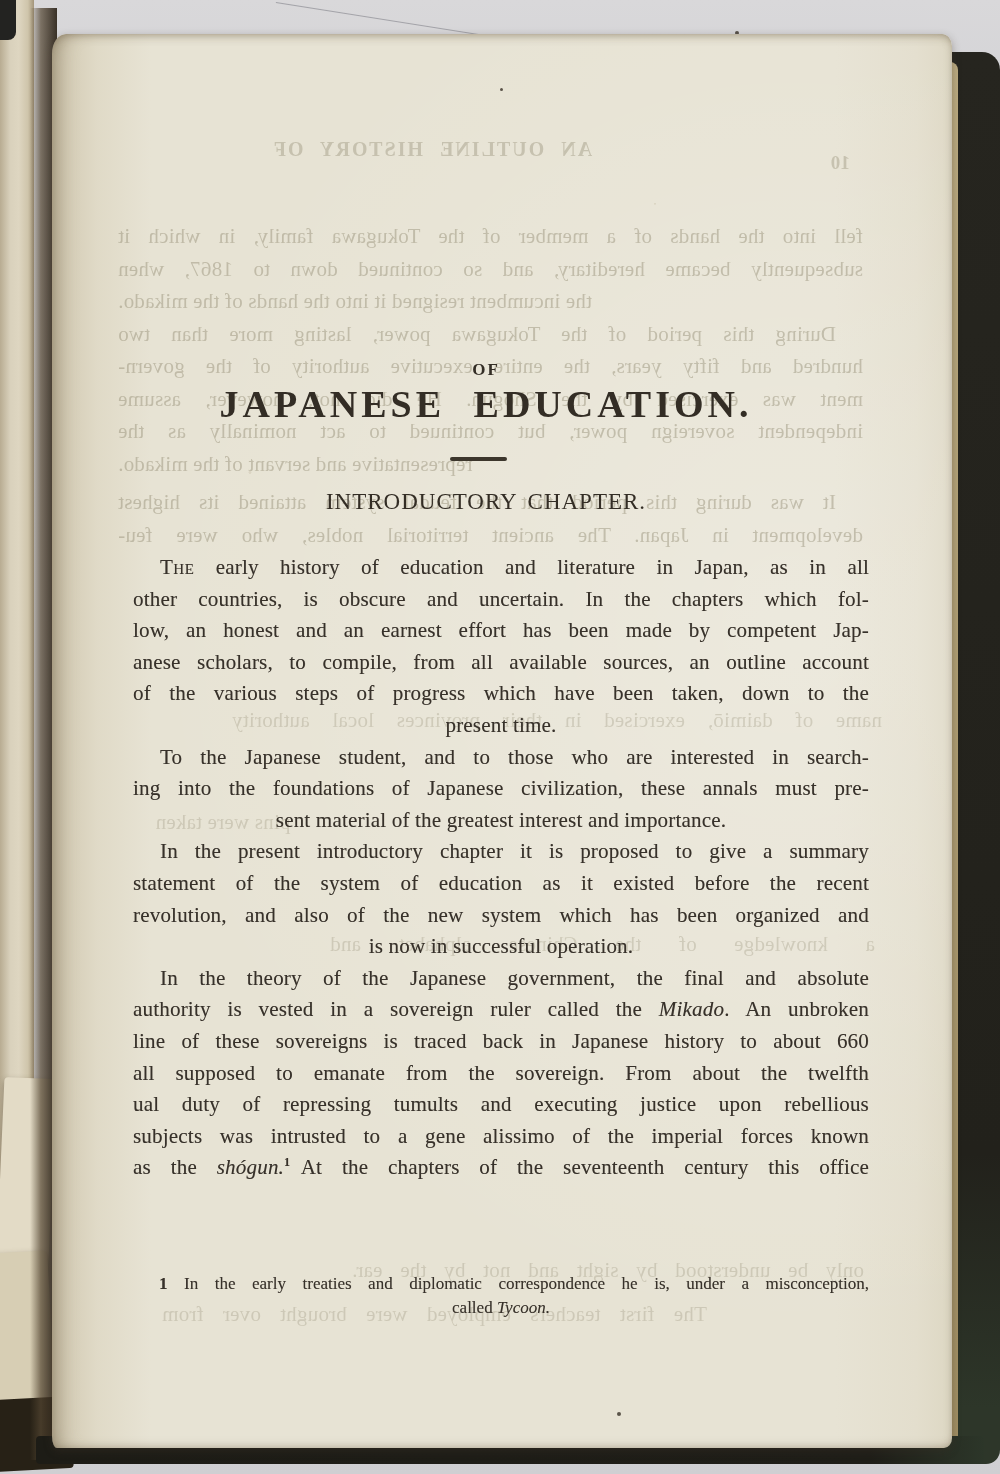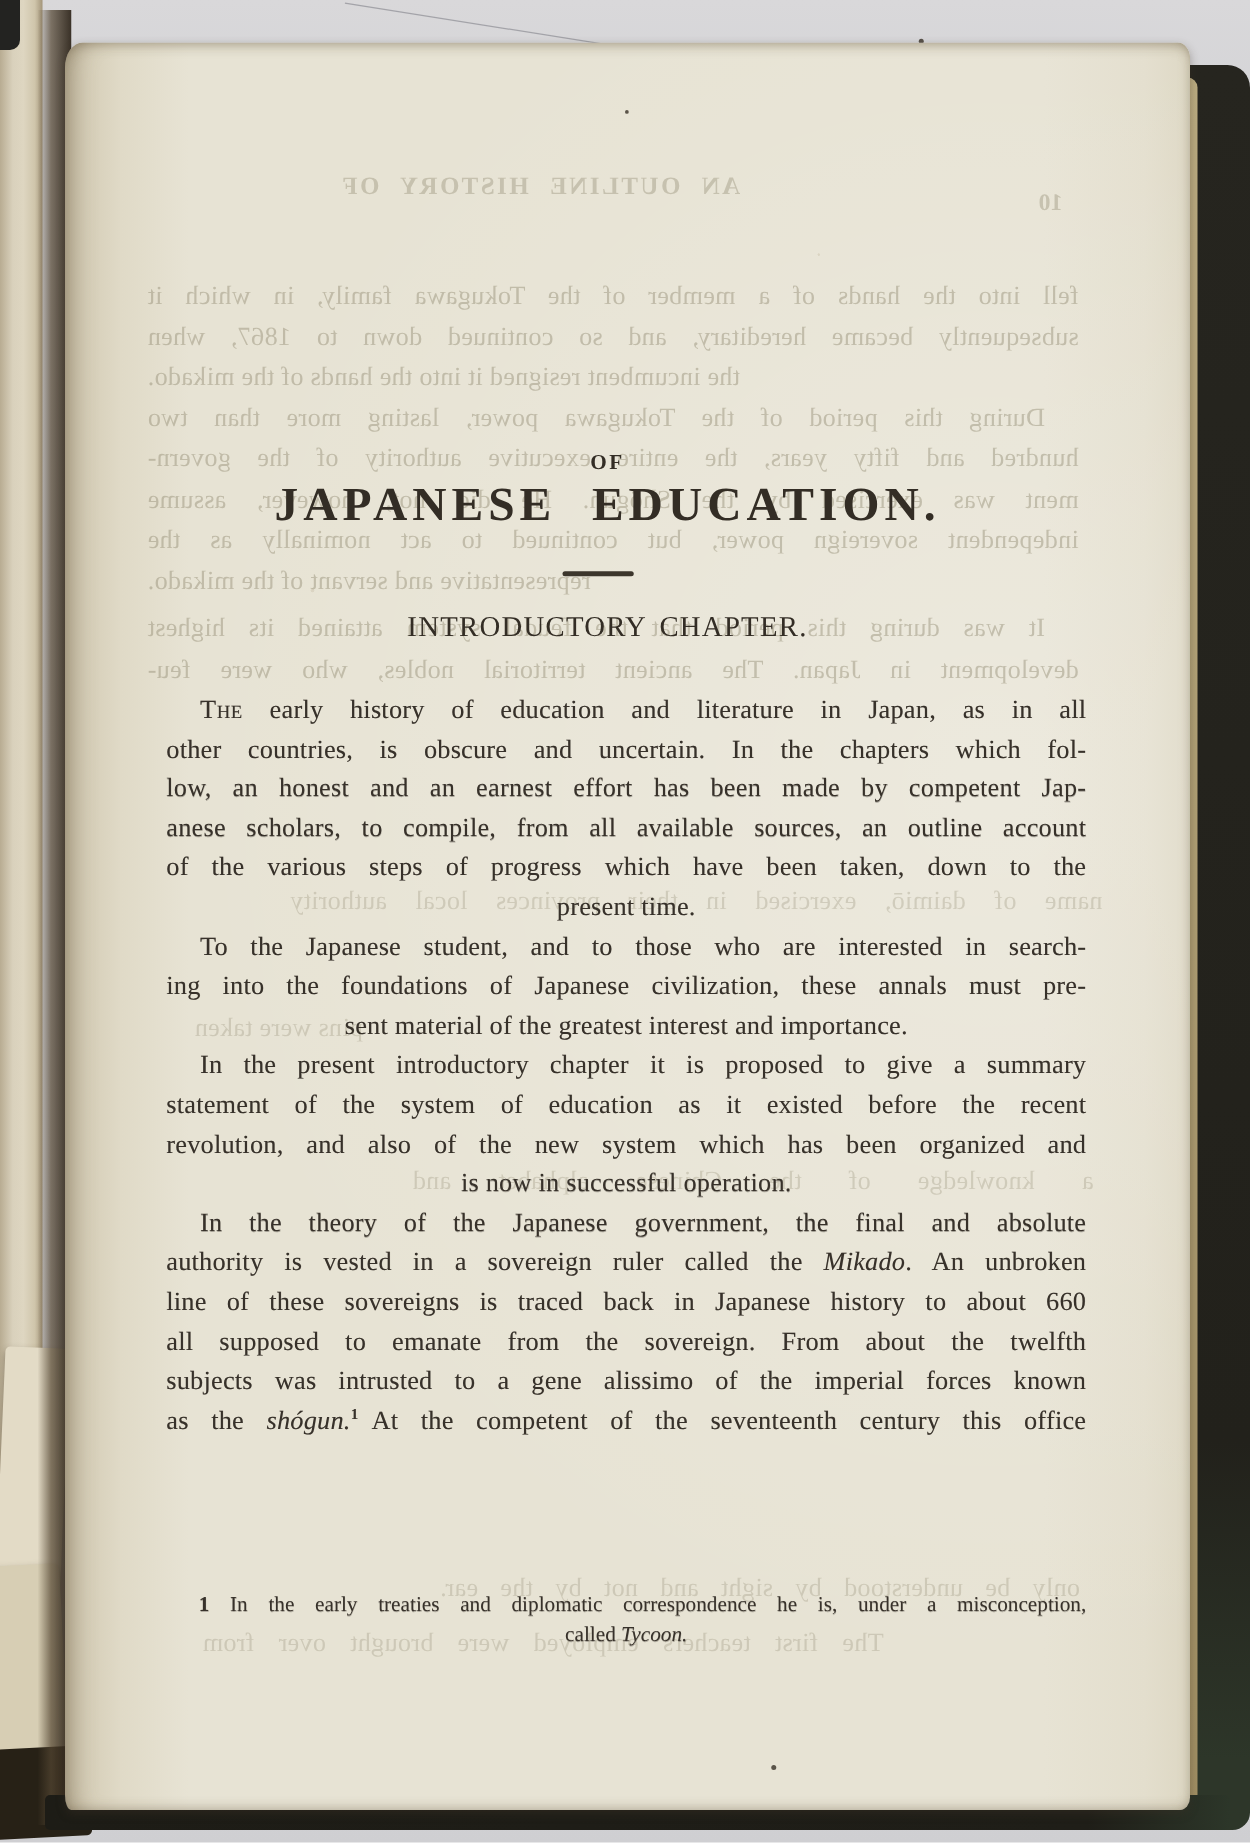"ual duty of repressing tumults" div.jl { html: none -> <div>ual duty of repressing tumults and executing justice upon rebellious</div> }
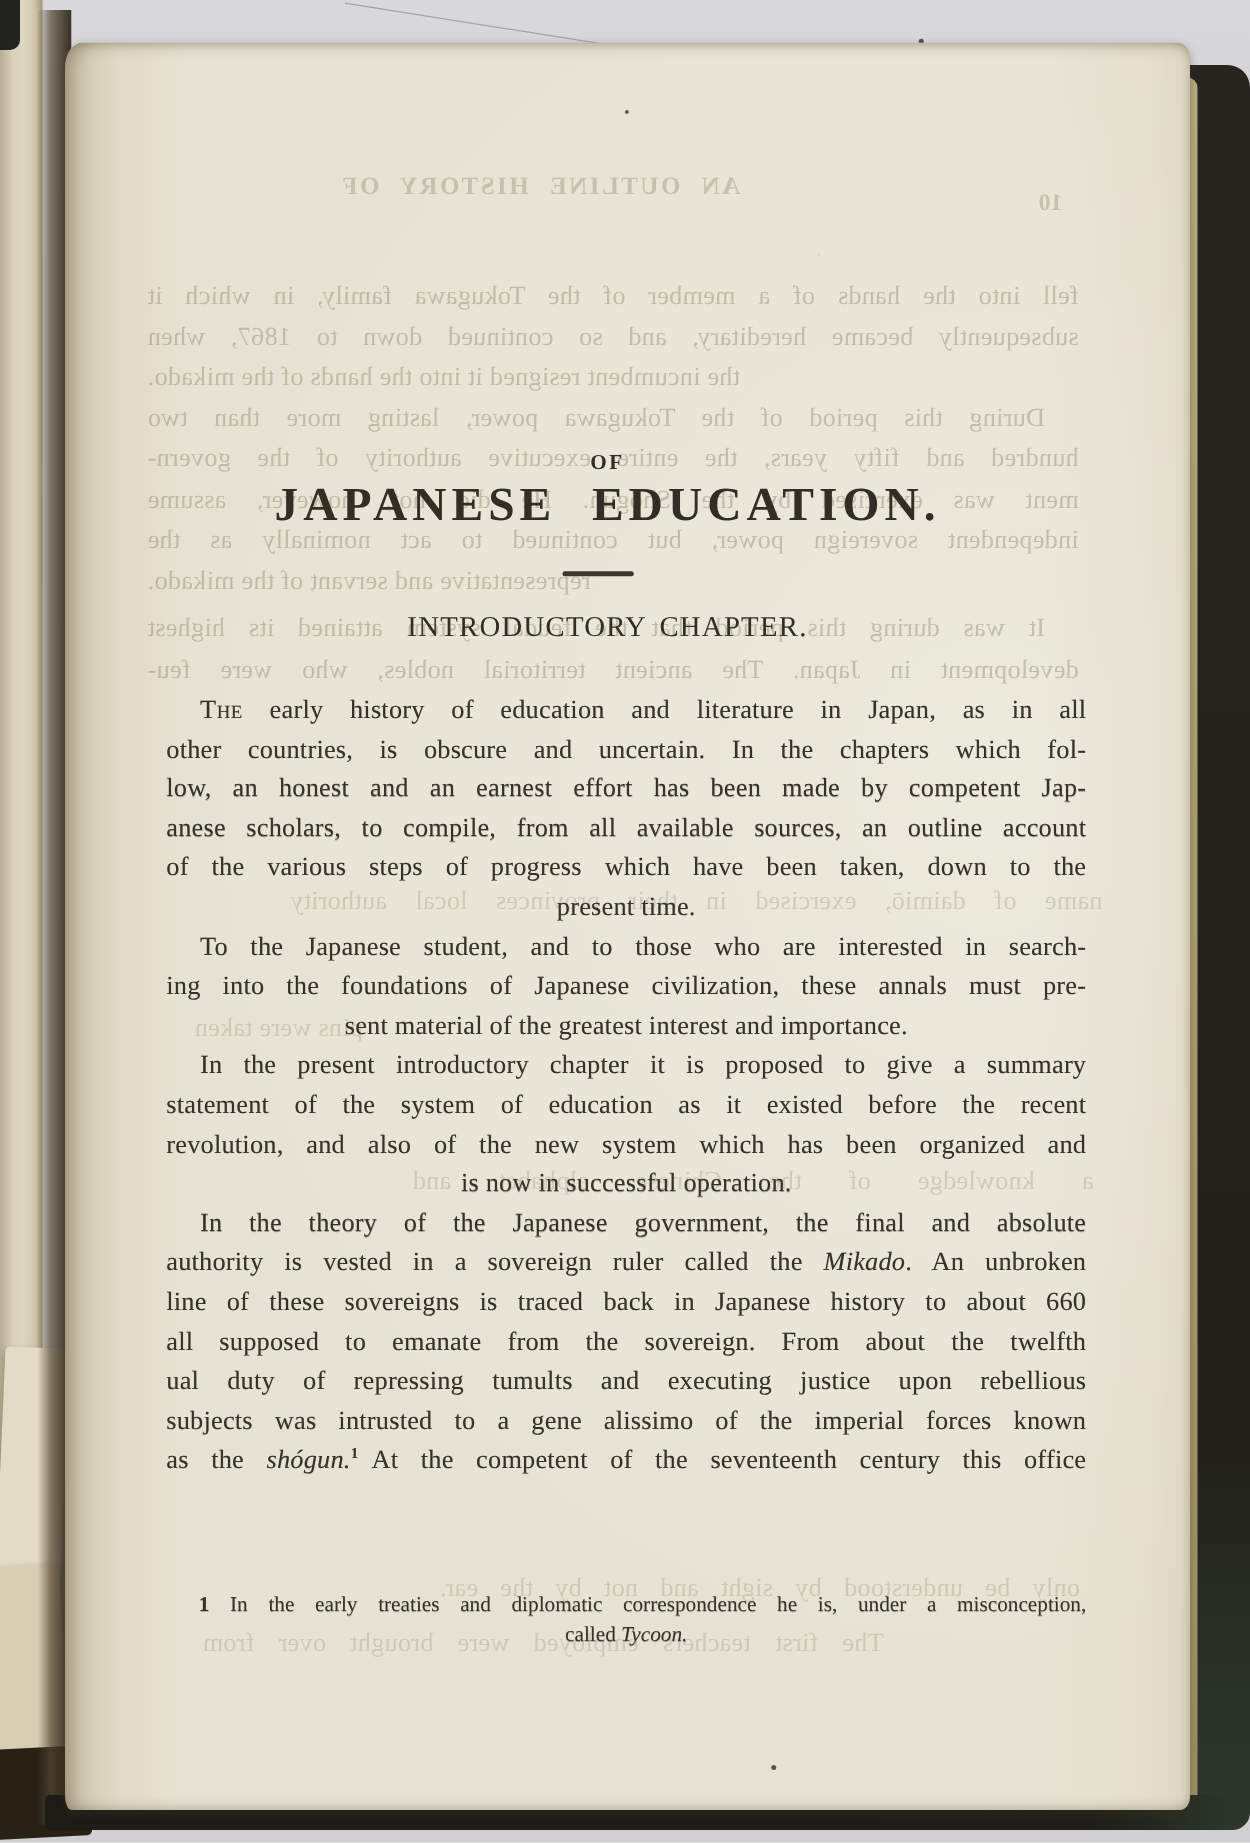"At the competent of the" span.gap { text: competent -> chapters }
